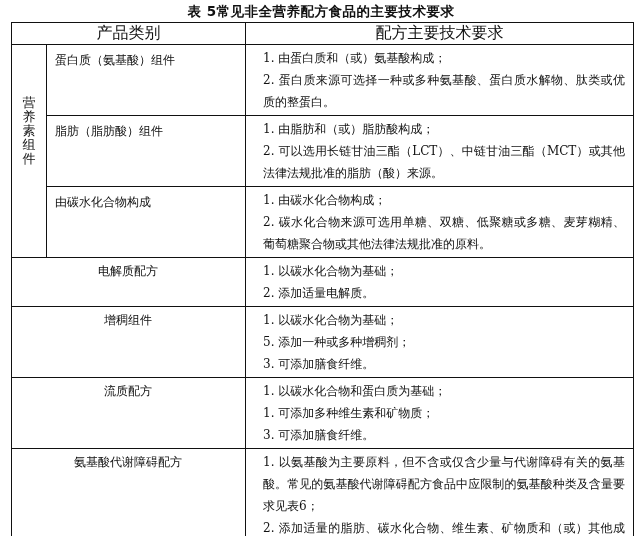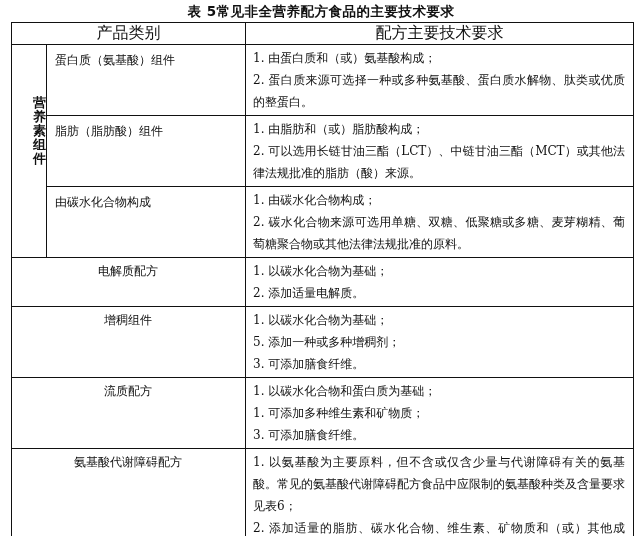"1. 由蛋白质和（或）氨基酸构成；" .req div { margin-left: none -> 10px }
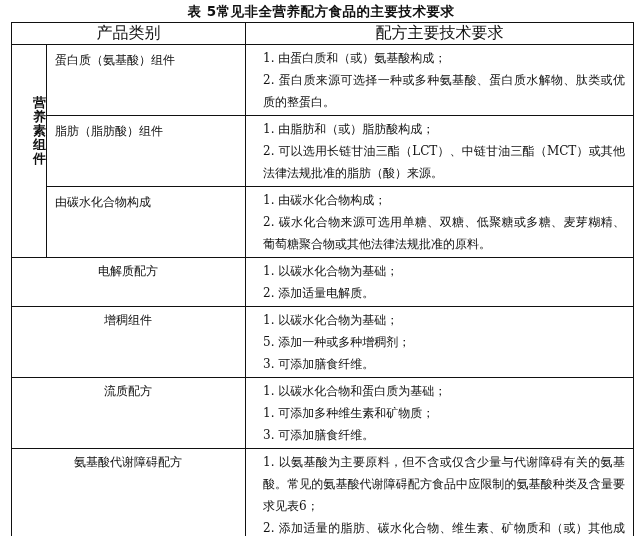"营养素组件" .vert { font-weight: bold -> none; text-align: right -> center }
